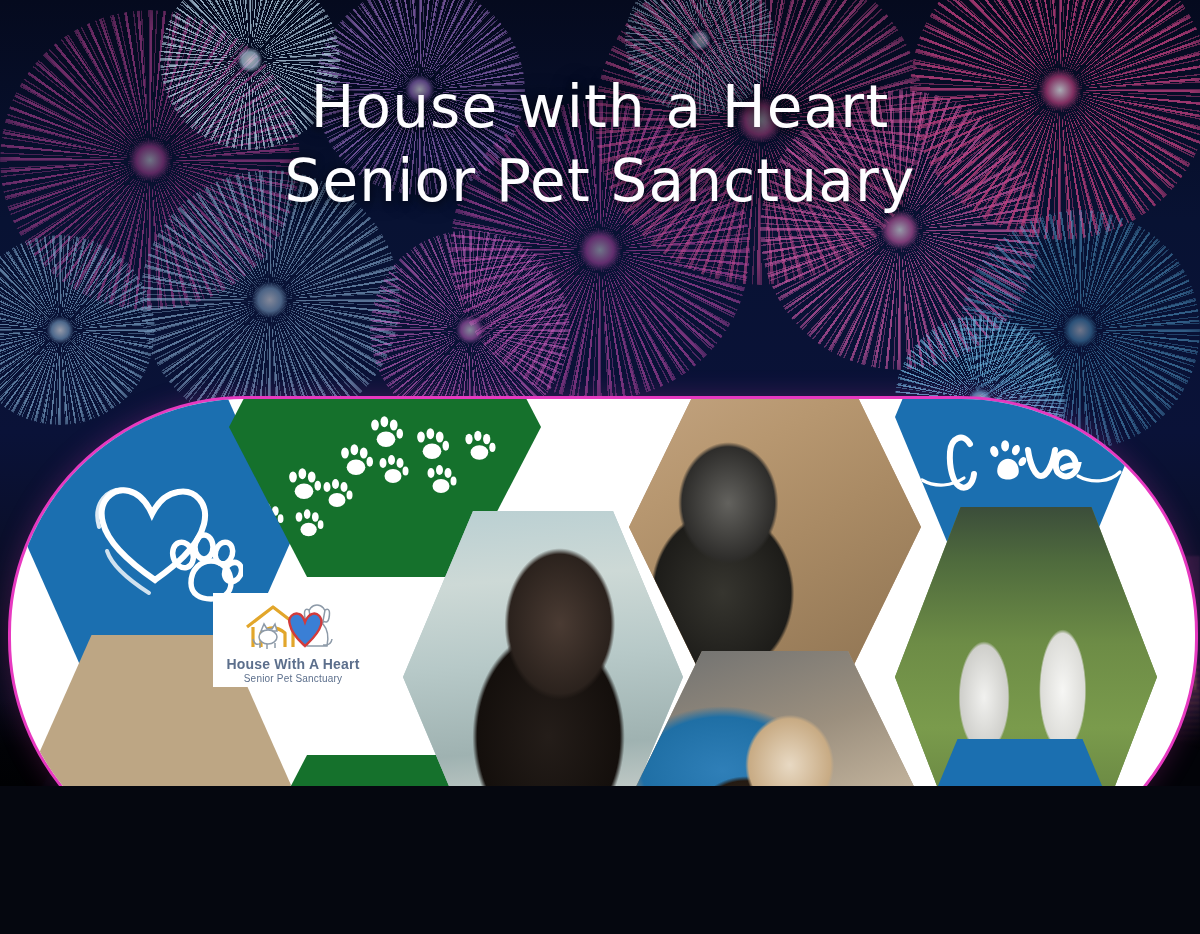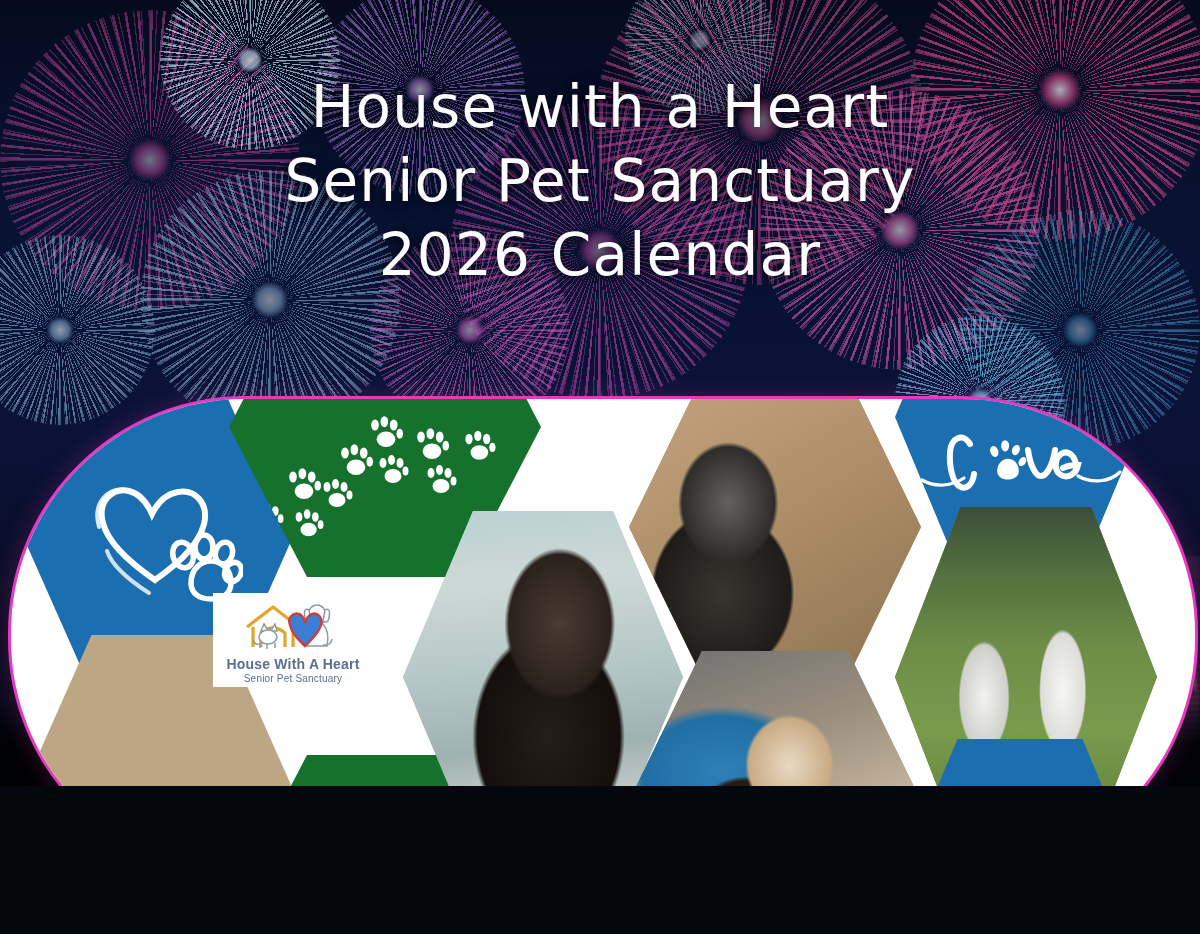"2026 Calendar" div.t3 { html: <div>2026 Calendar</div> -> none }
